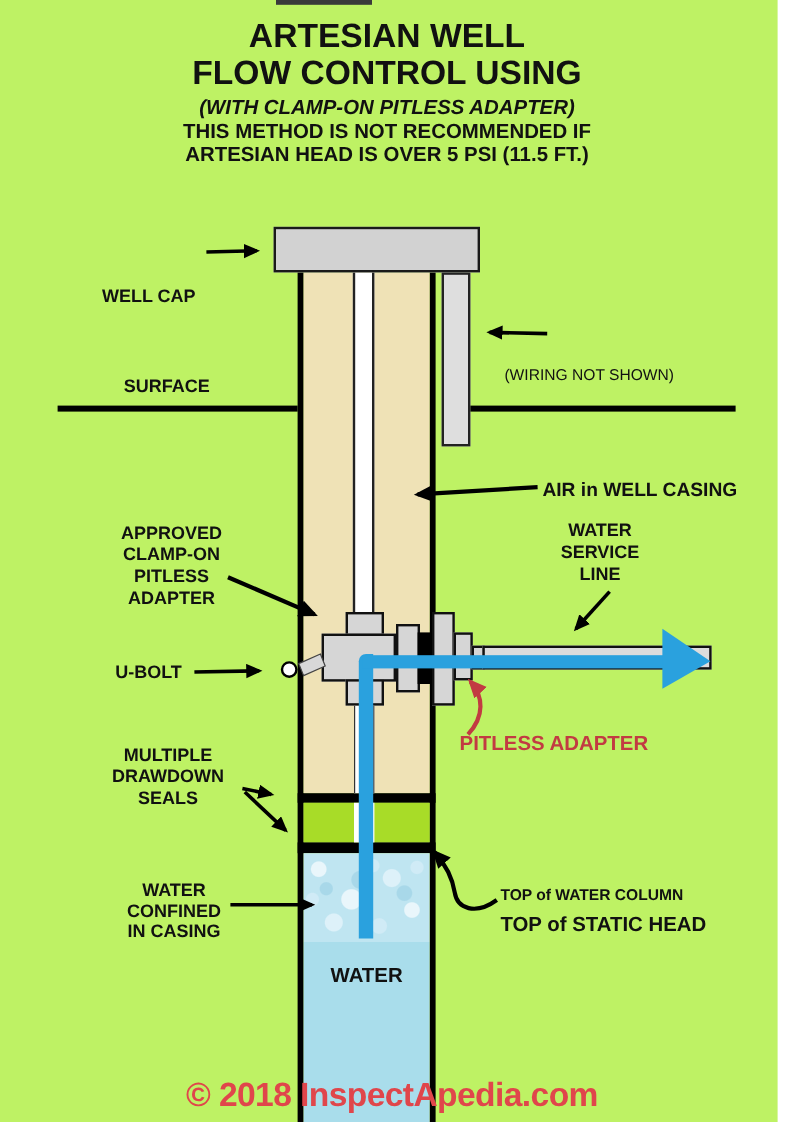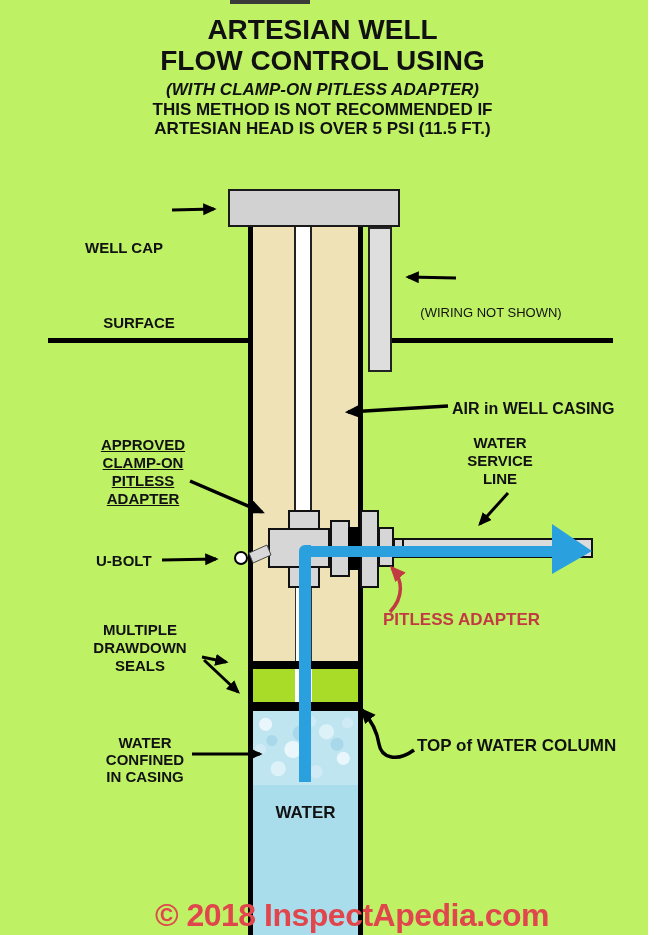"APPROVED" div.lbl { text-decoration: underline -> none }
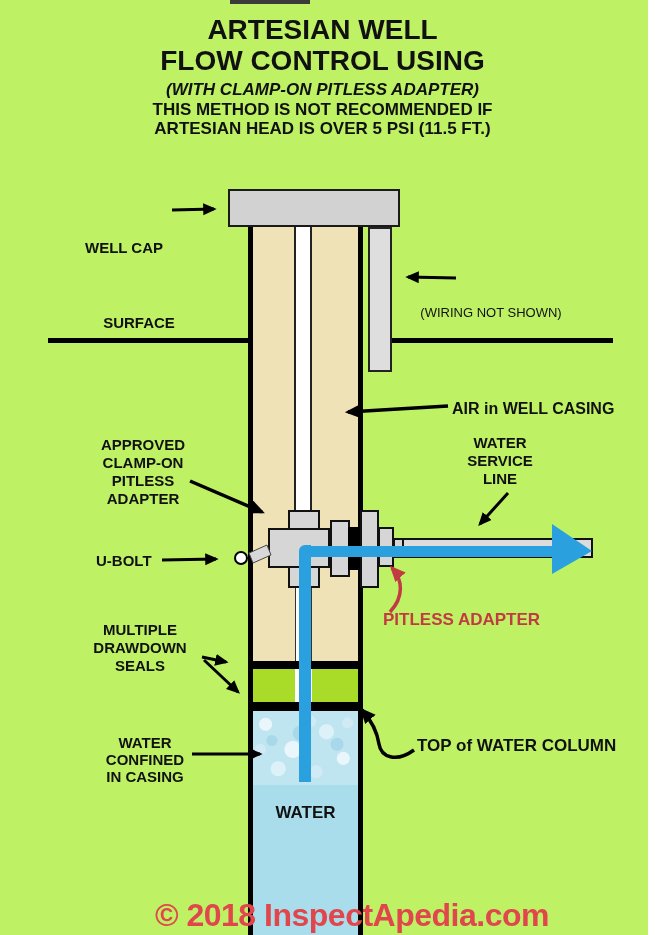"TOP of WATER COLUMN" div.lbl { font-size: 17px -> 13px }
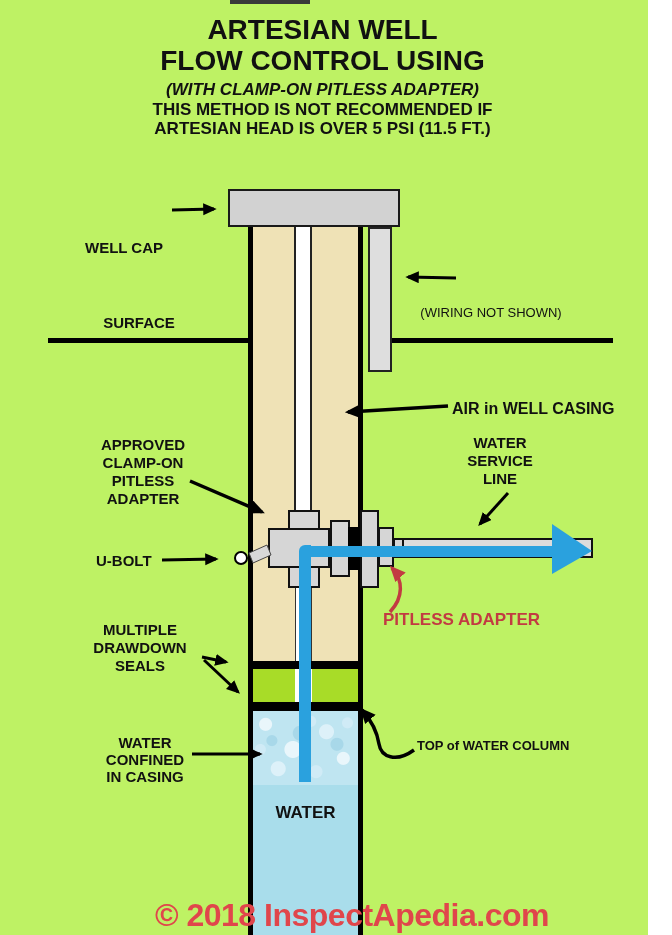"TOP of STATIC HEAD" div.lbl { html: none -> <div>TOP of STATIC HEAD</div> }
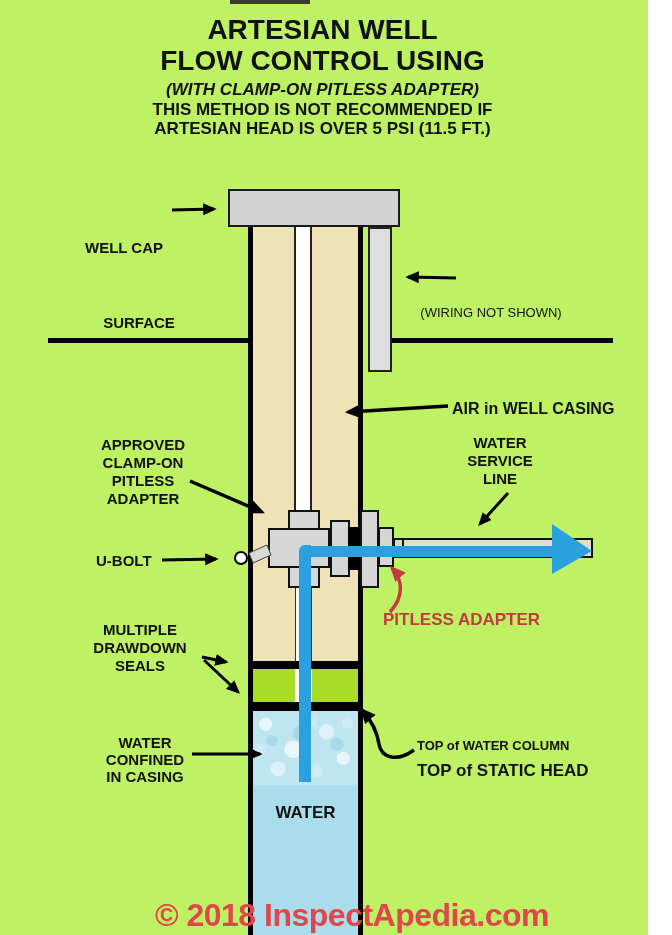"© 2018 InspectApedia.com" .copyright { font-size: 32px -> 28px }
